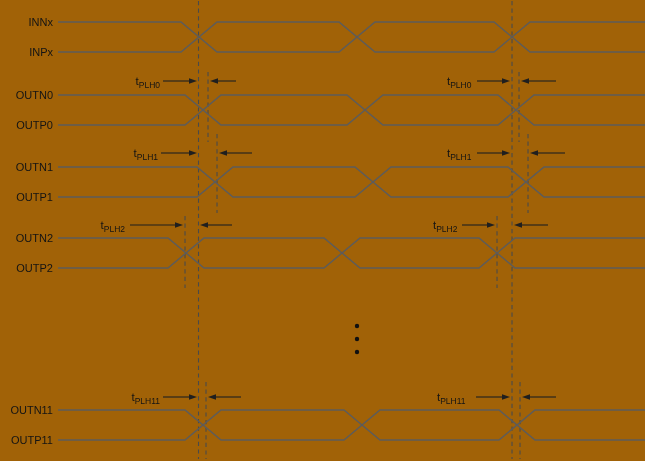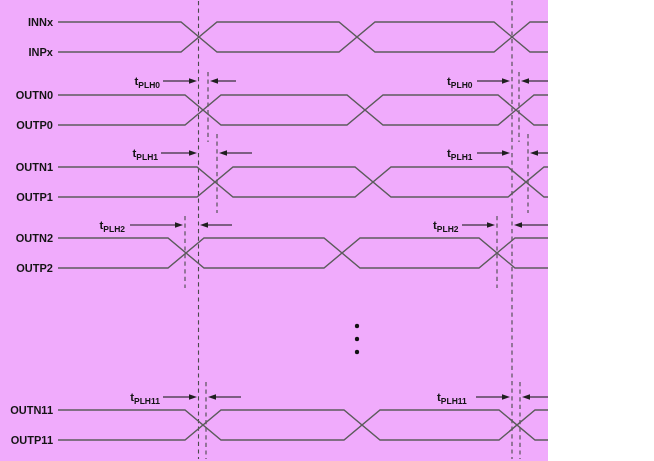"INNx" .stage { background: #f0abfc -> #a16207; font-weight: bold -> none; width: 548px -> 645px }
